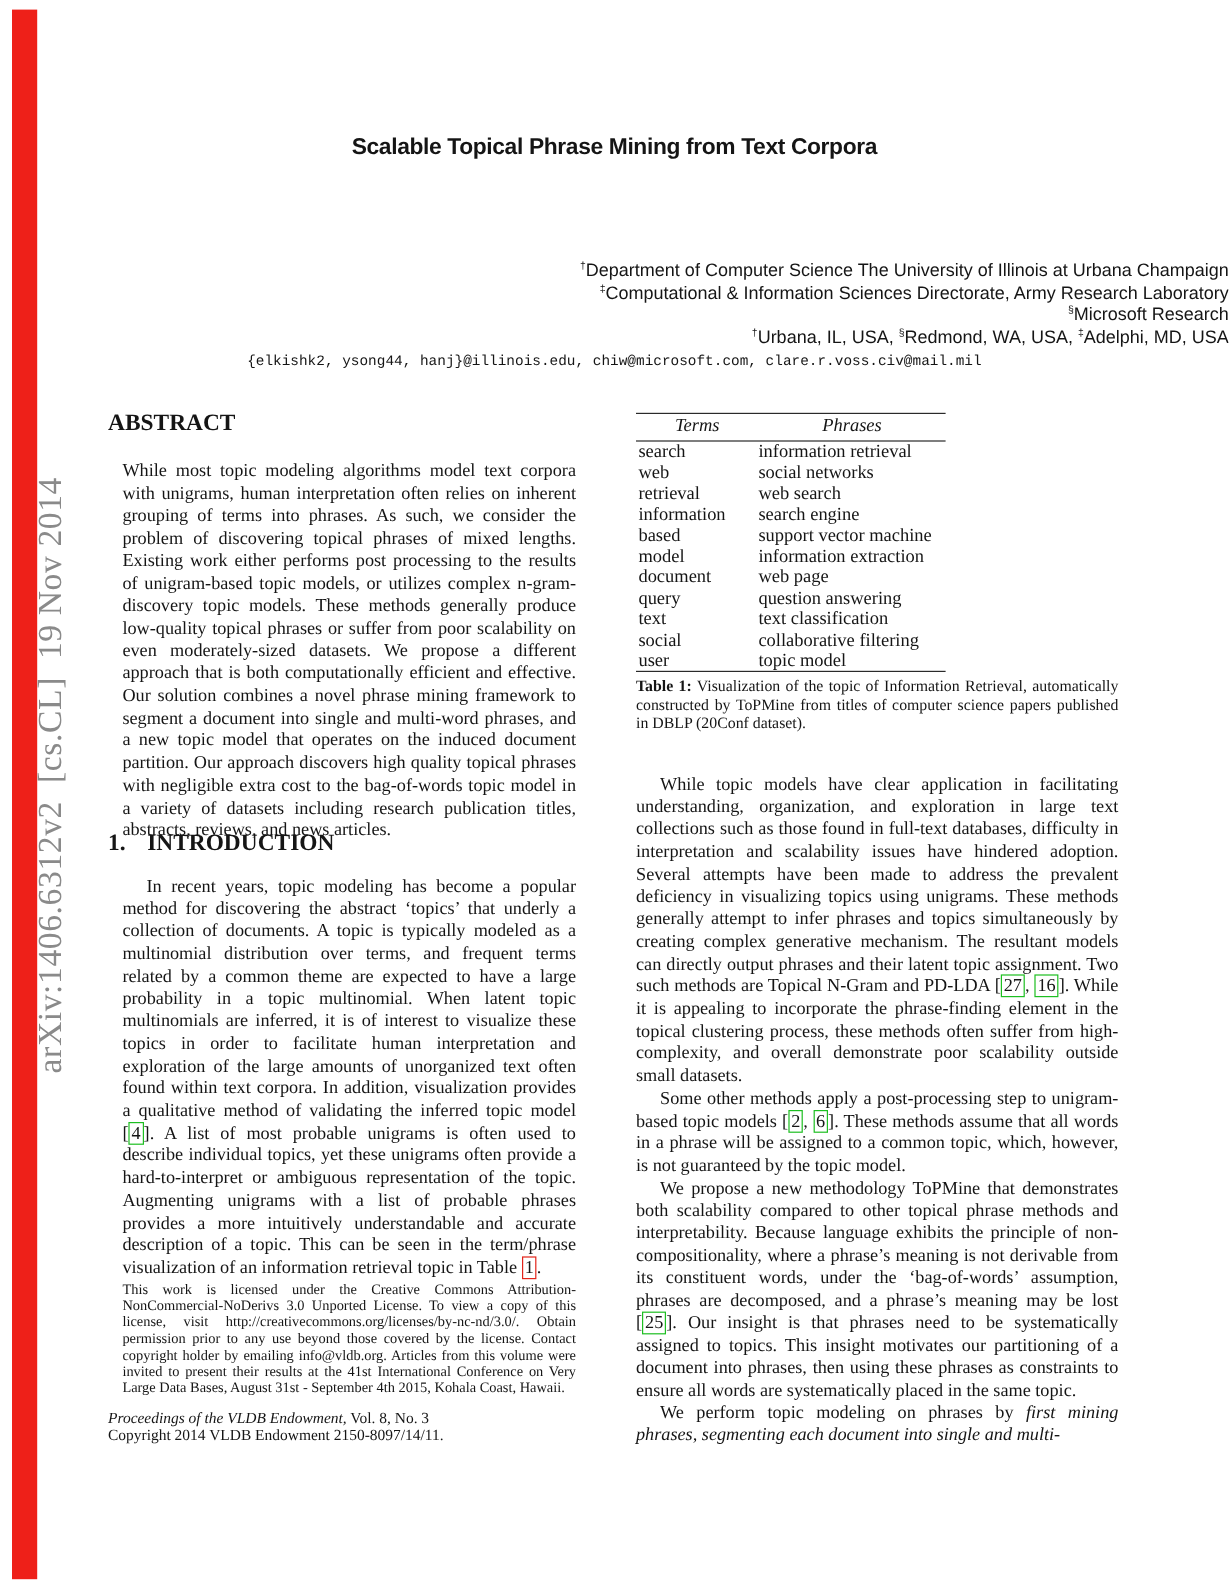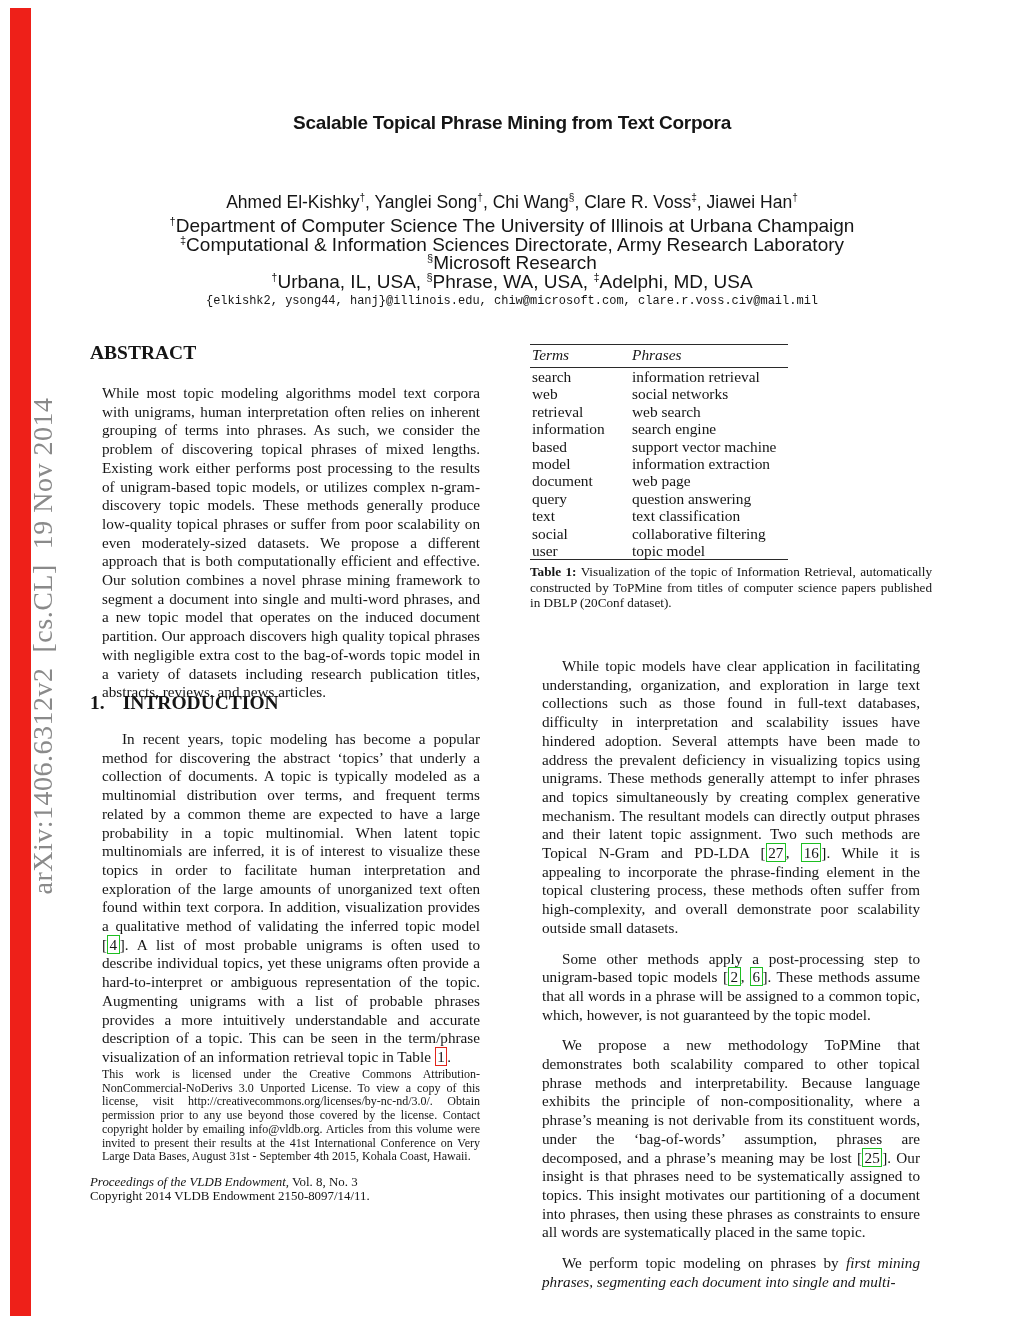"Ahmed El-Kishky†, Yanglei Song†, Chi" div.authors { html: <div><span>Ahmed El-Kishky</span><sup>†</sup><span>, Yanglei Song</span><sup>†</sup><span>, Chi Wang</span><sup>§</sup><span>, Clare R. Voss</span><sup>‡</sup><span>, Jiawei Han</span><sup>†</sup></div> -> none }
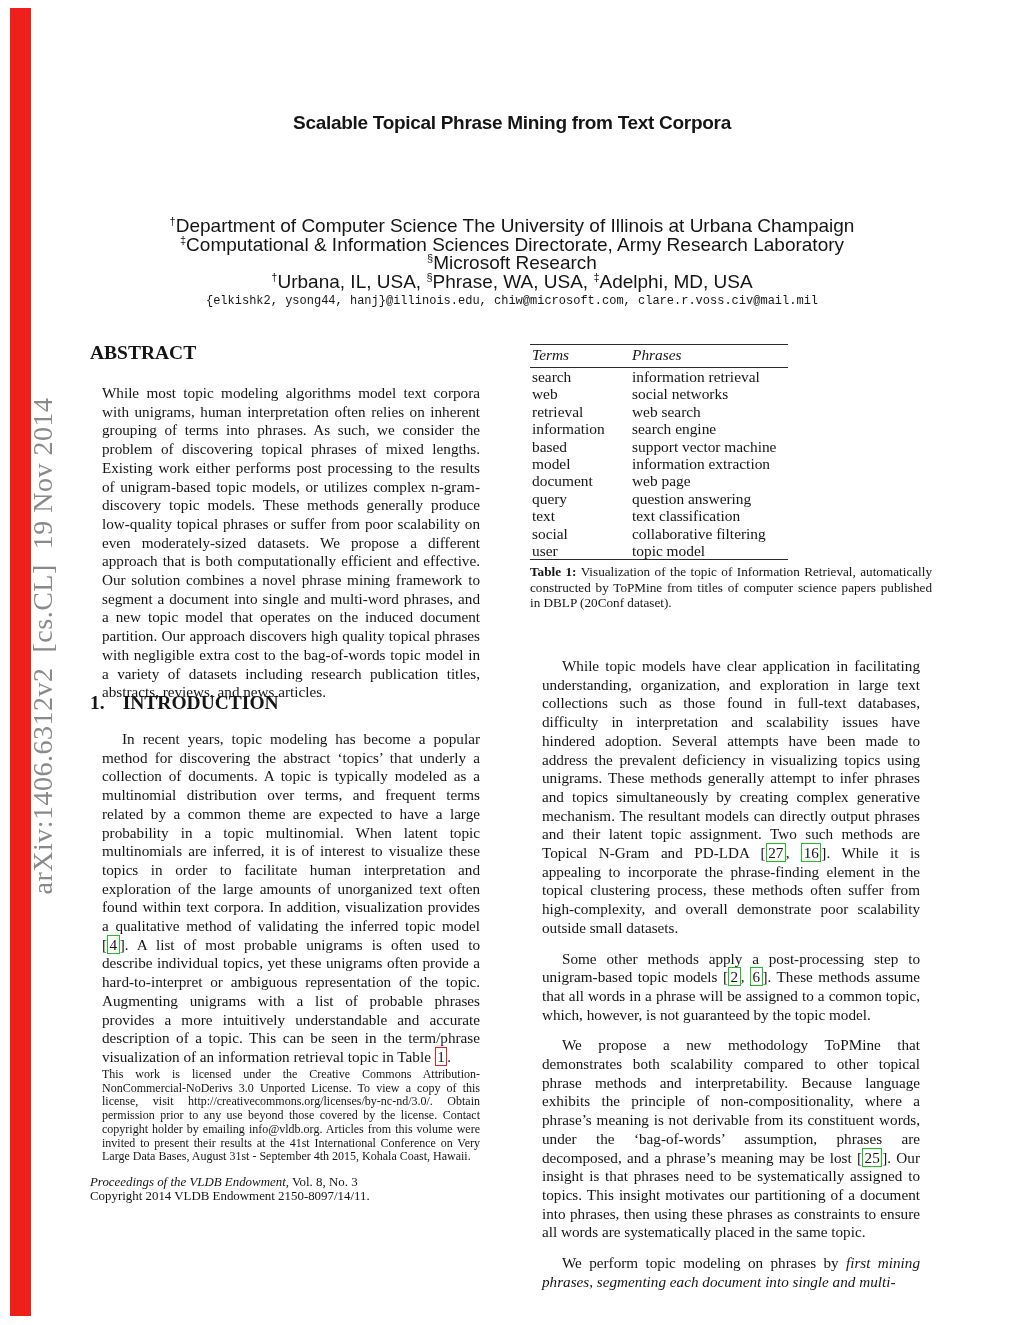"†Department of Computer Science The" .affils { font-size: 19px -> 15px; text-align: center -> right }
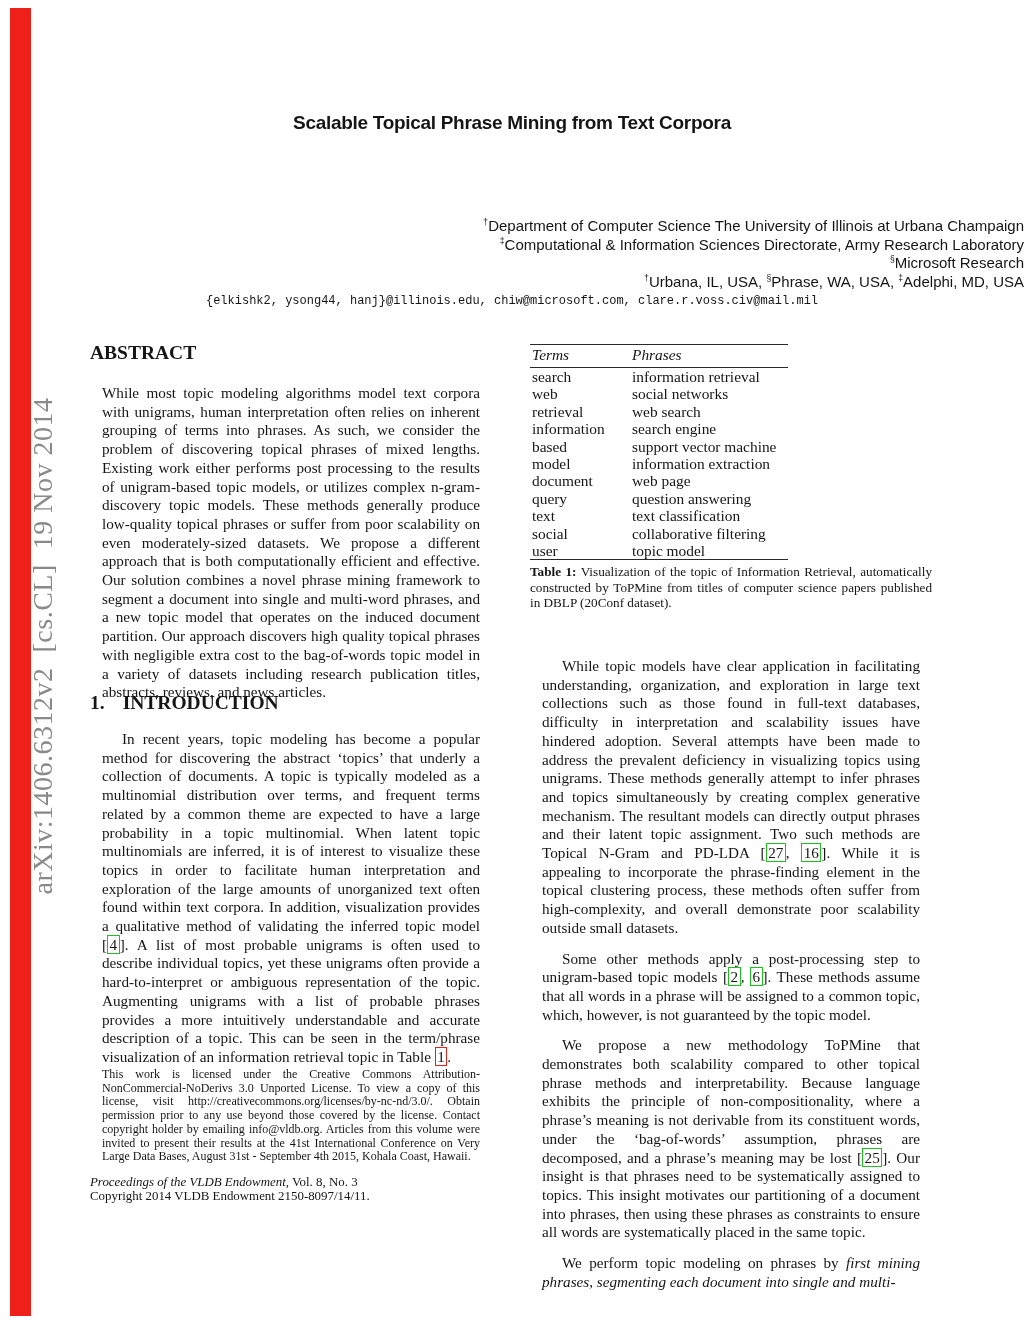"Phrase, WA, USA," span { text: Phrase -> Redmond }
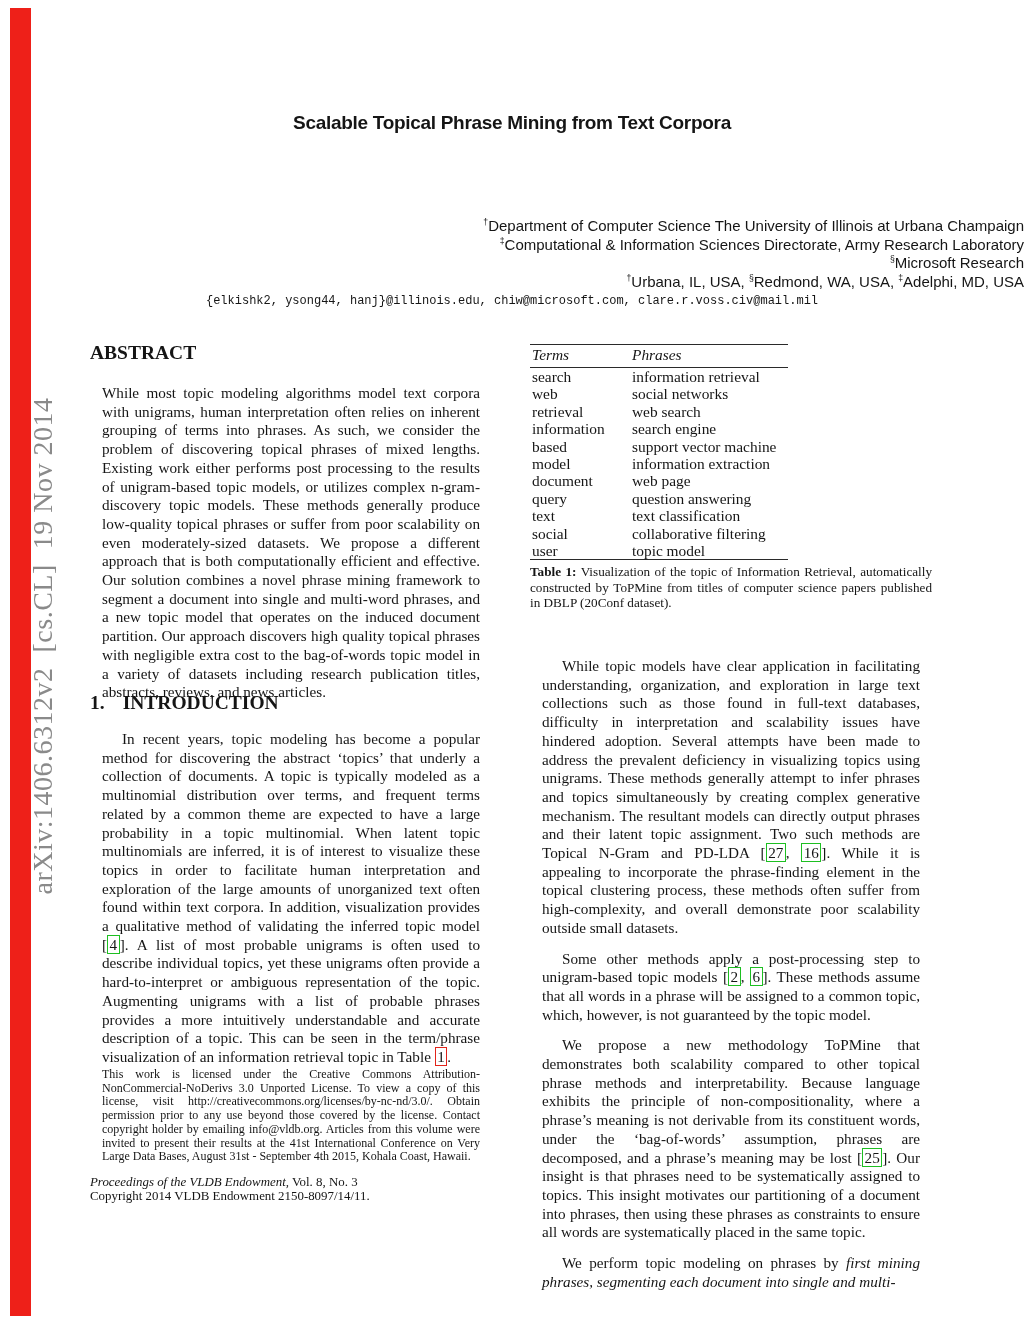"Terms" .topic-table th { text-align: left -> center }
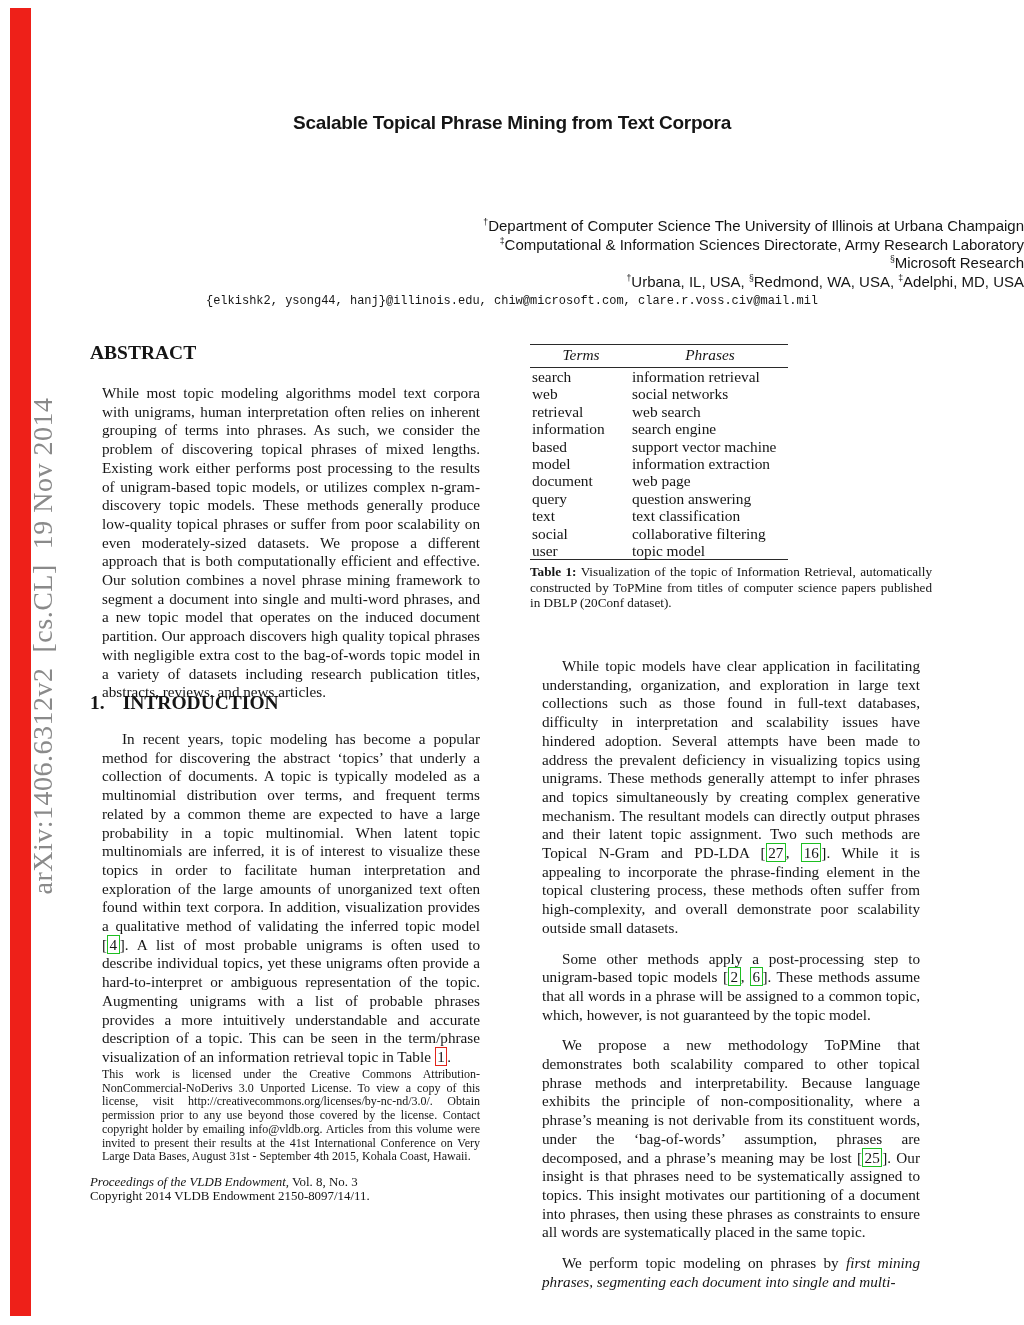"While topic models have clear" .rc-paras p { margin: 12px -> 0 }
